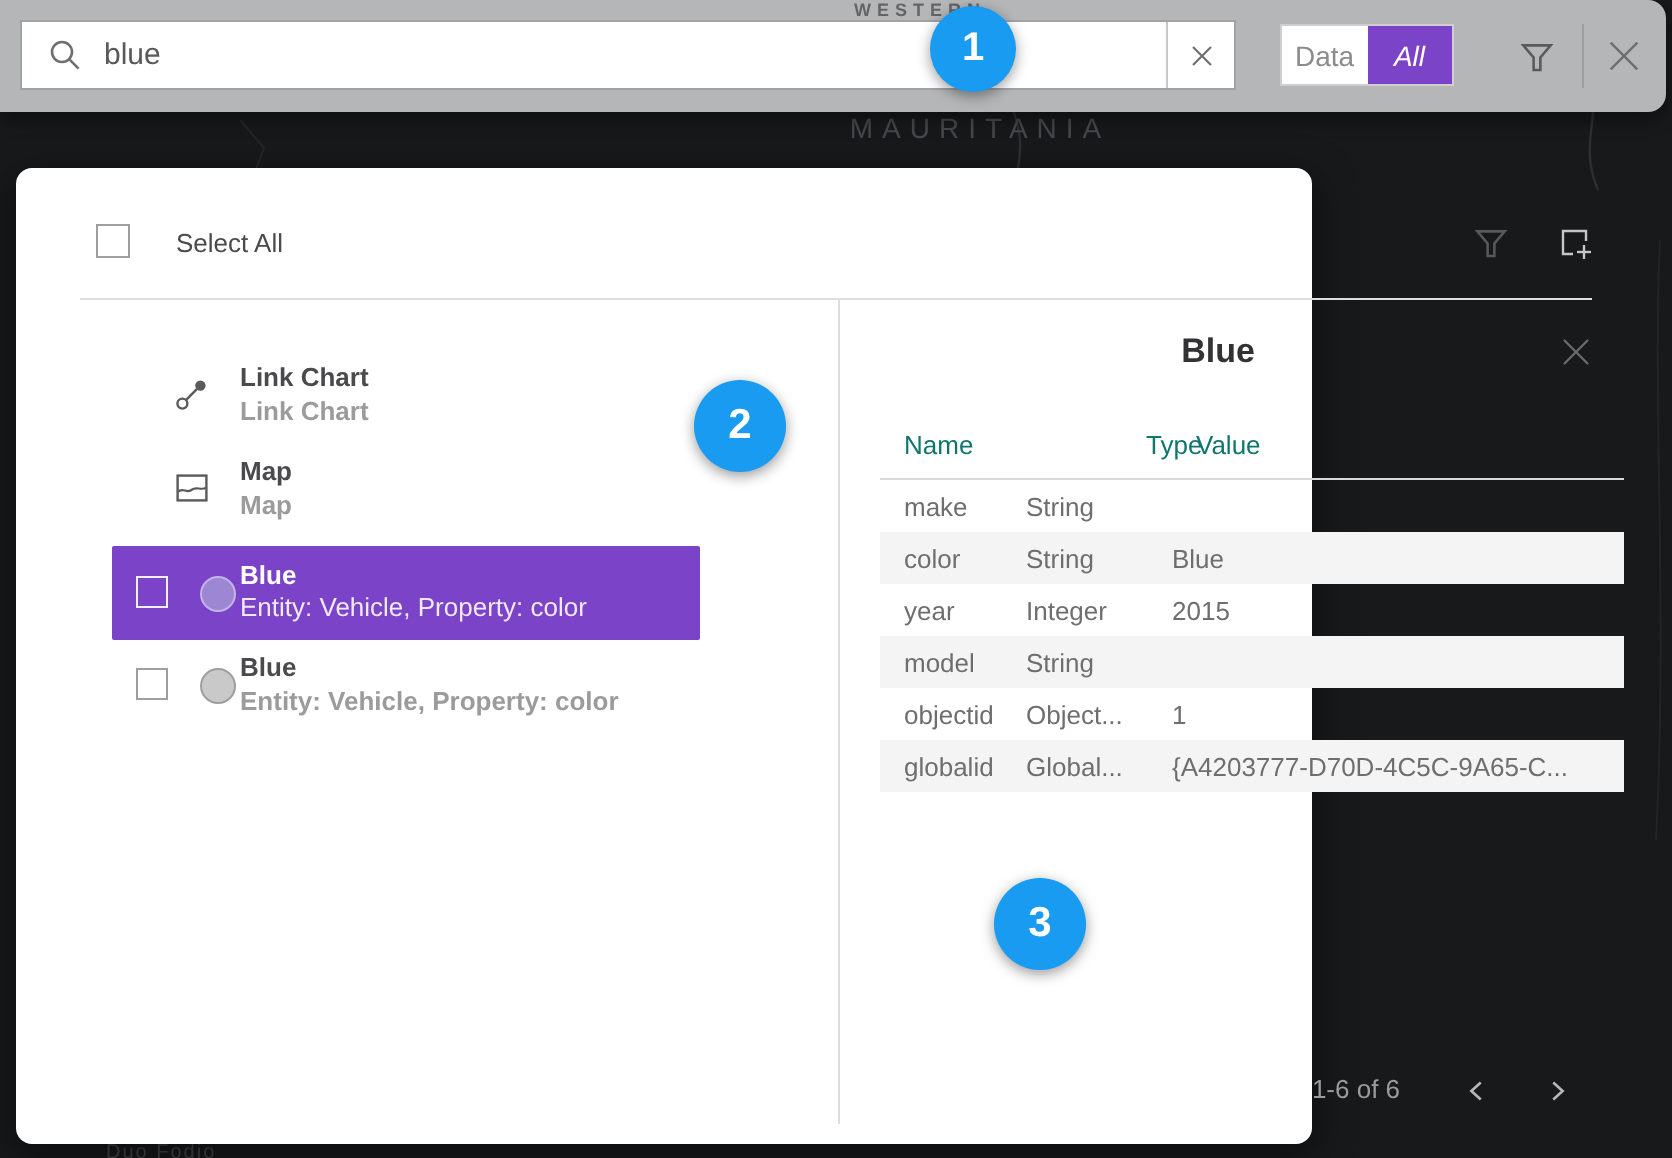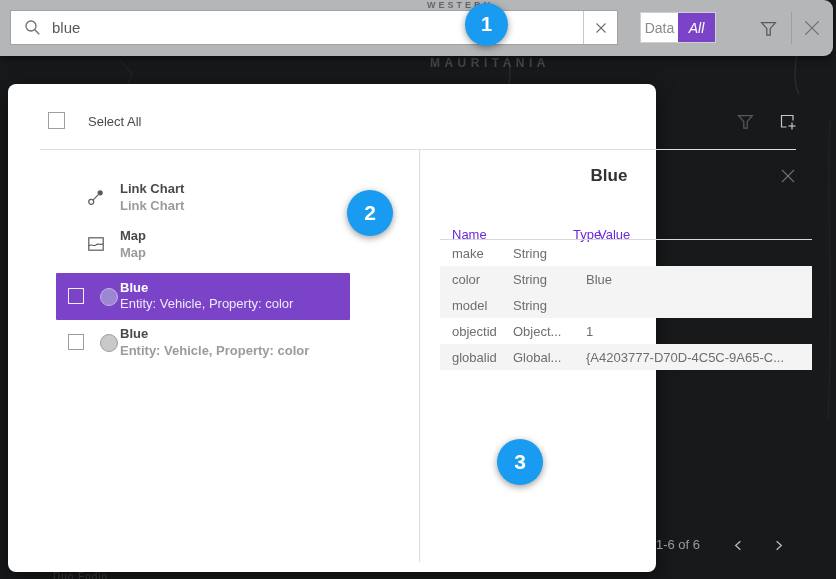"Data" .scope-toggle { width: 76px -> 87px }
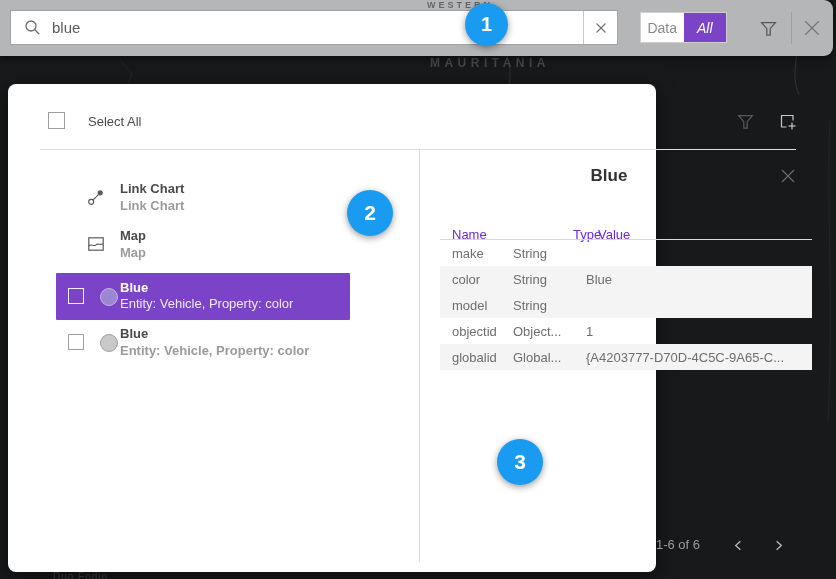"MAURITANIA" .map-label-country { font-size: 12px -> 14px; font-weight: bold -> normal }
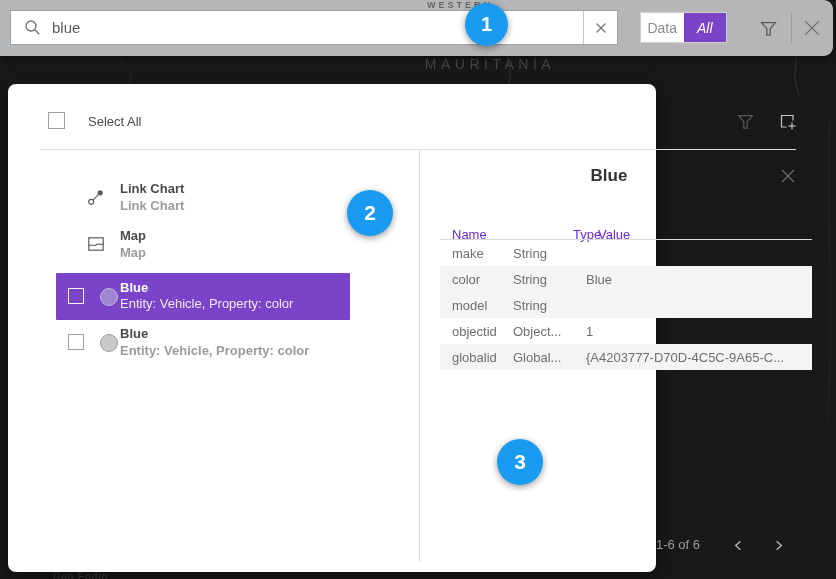"Name" .thead { color: #6d28d9 -> #0f766e; top: 143px -> 131px }
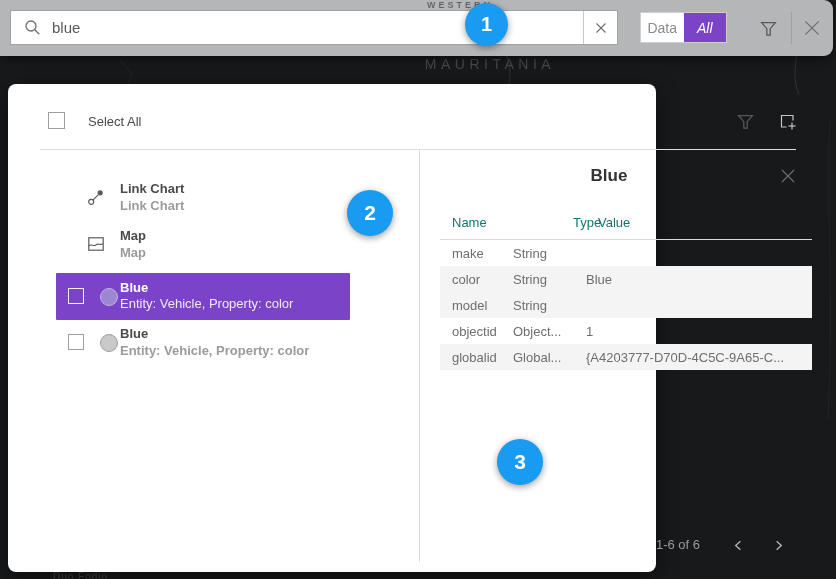"year" div.t-row { html: none -> <div> <div>year</div> <div>Integer</div> <div>2015</div> </div> }
